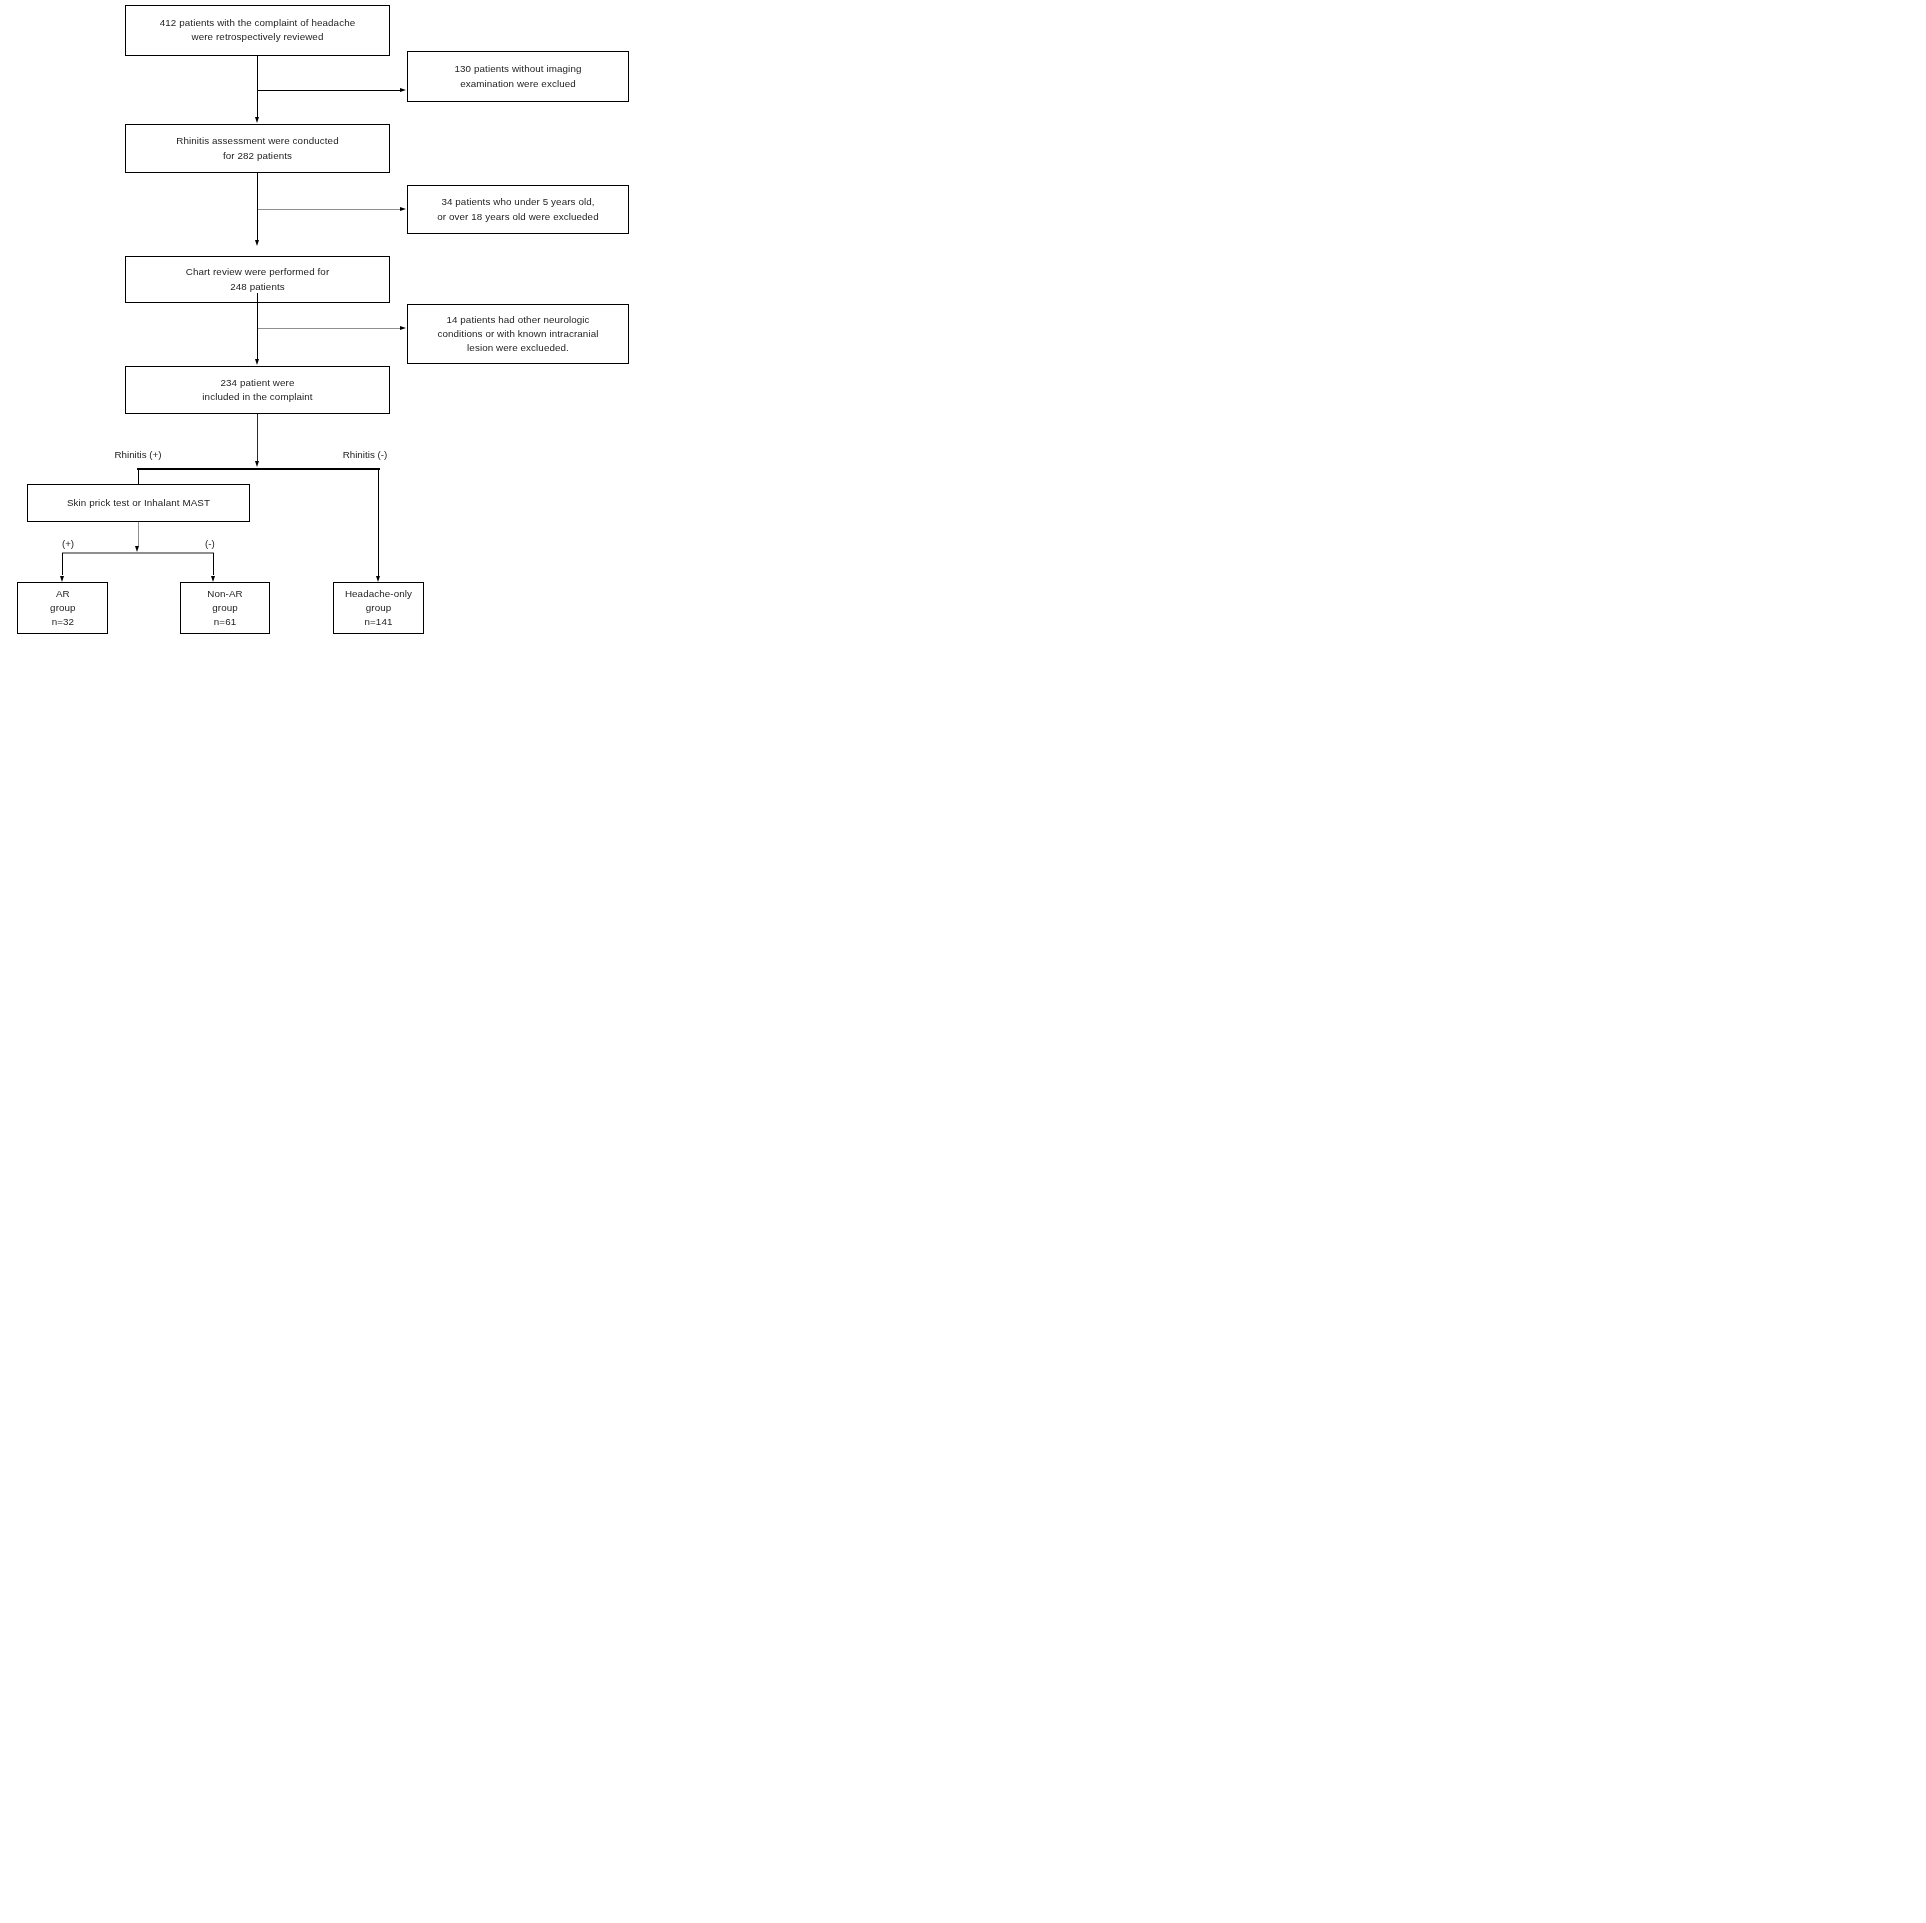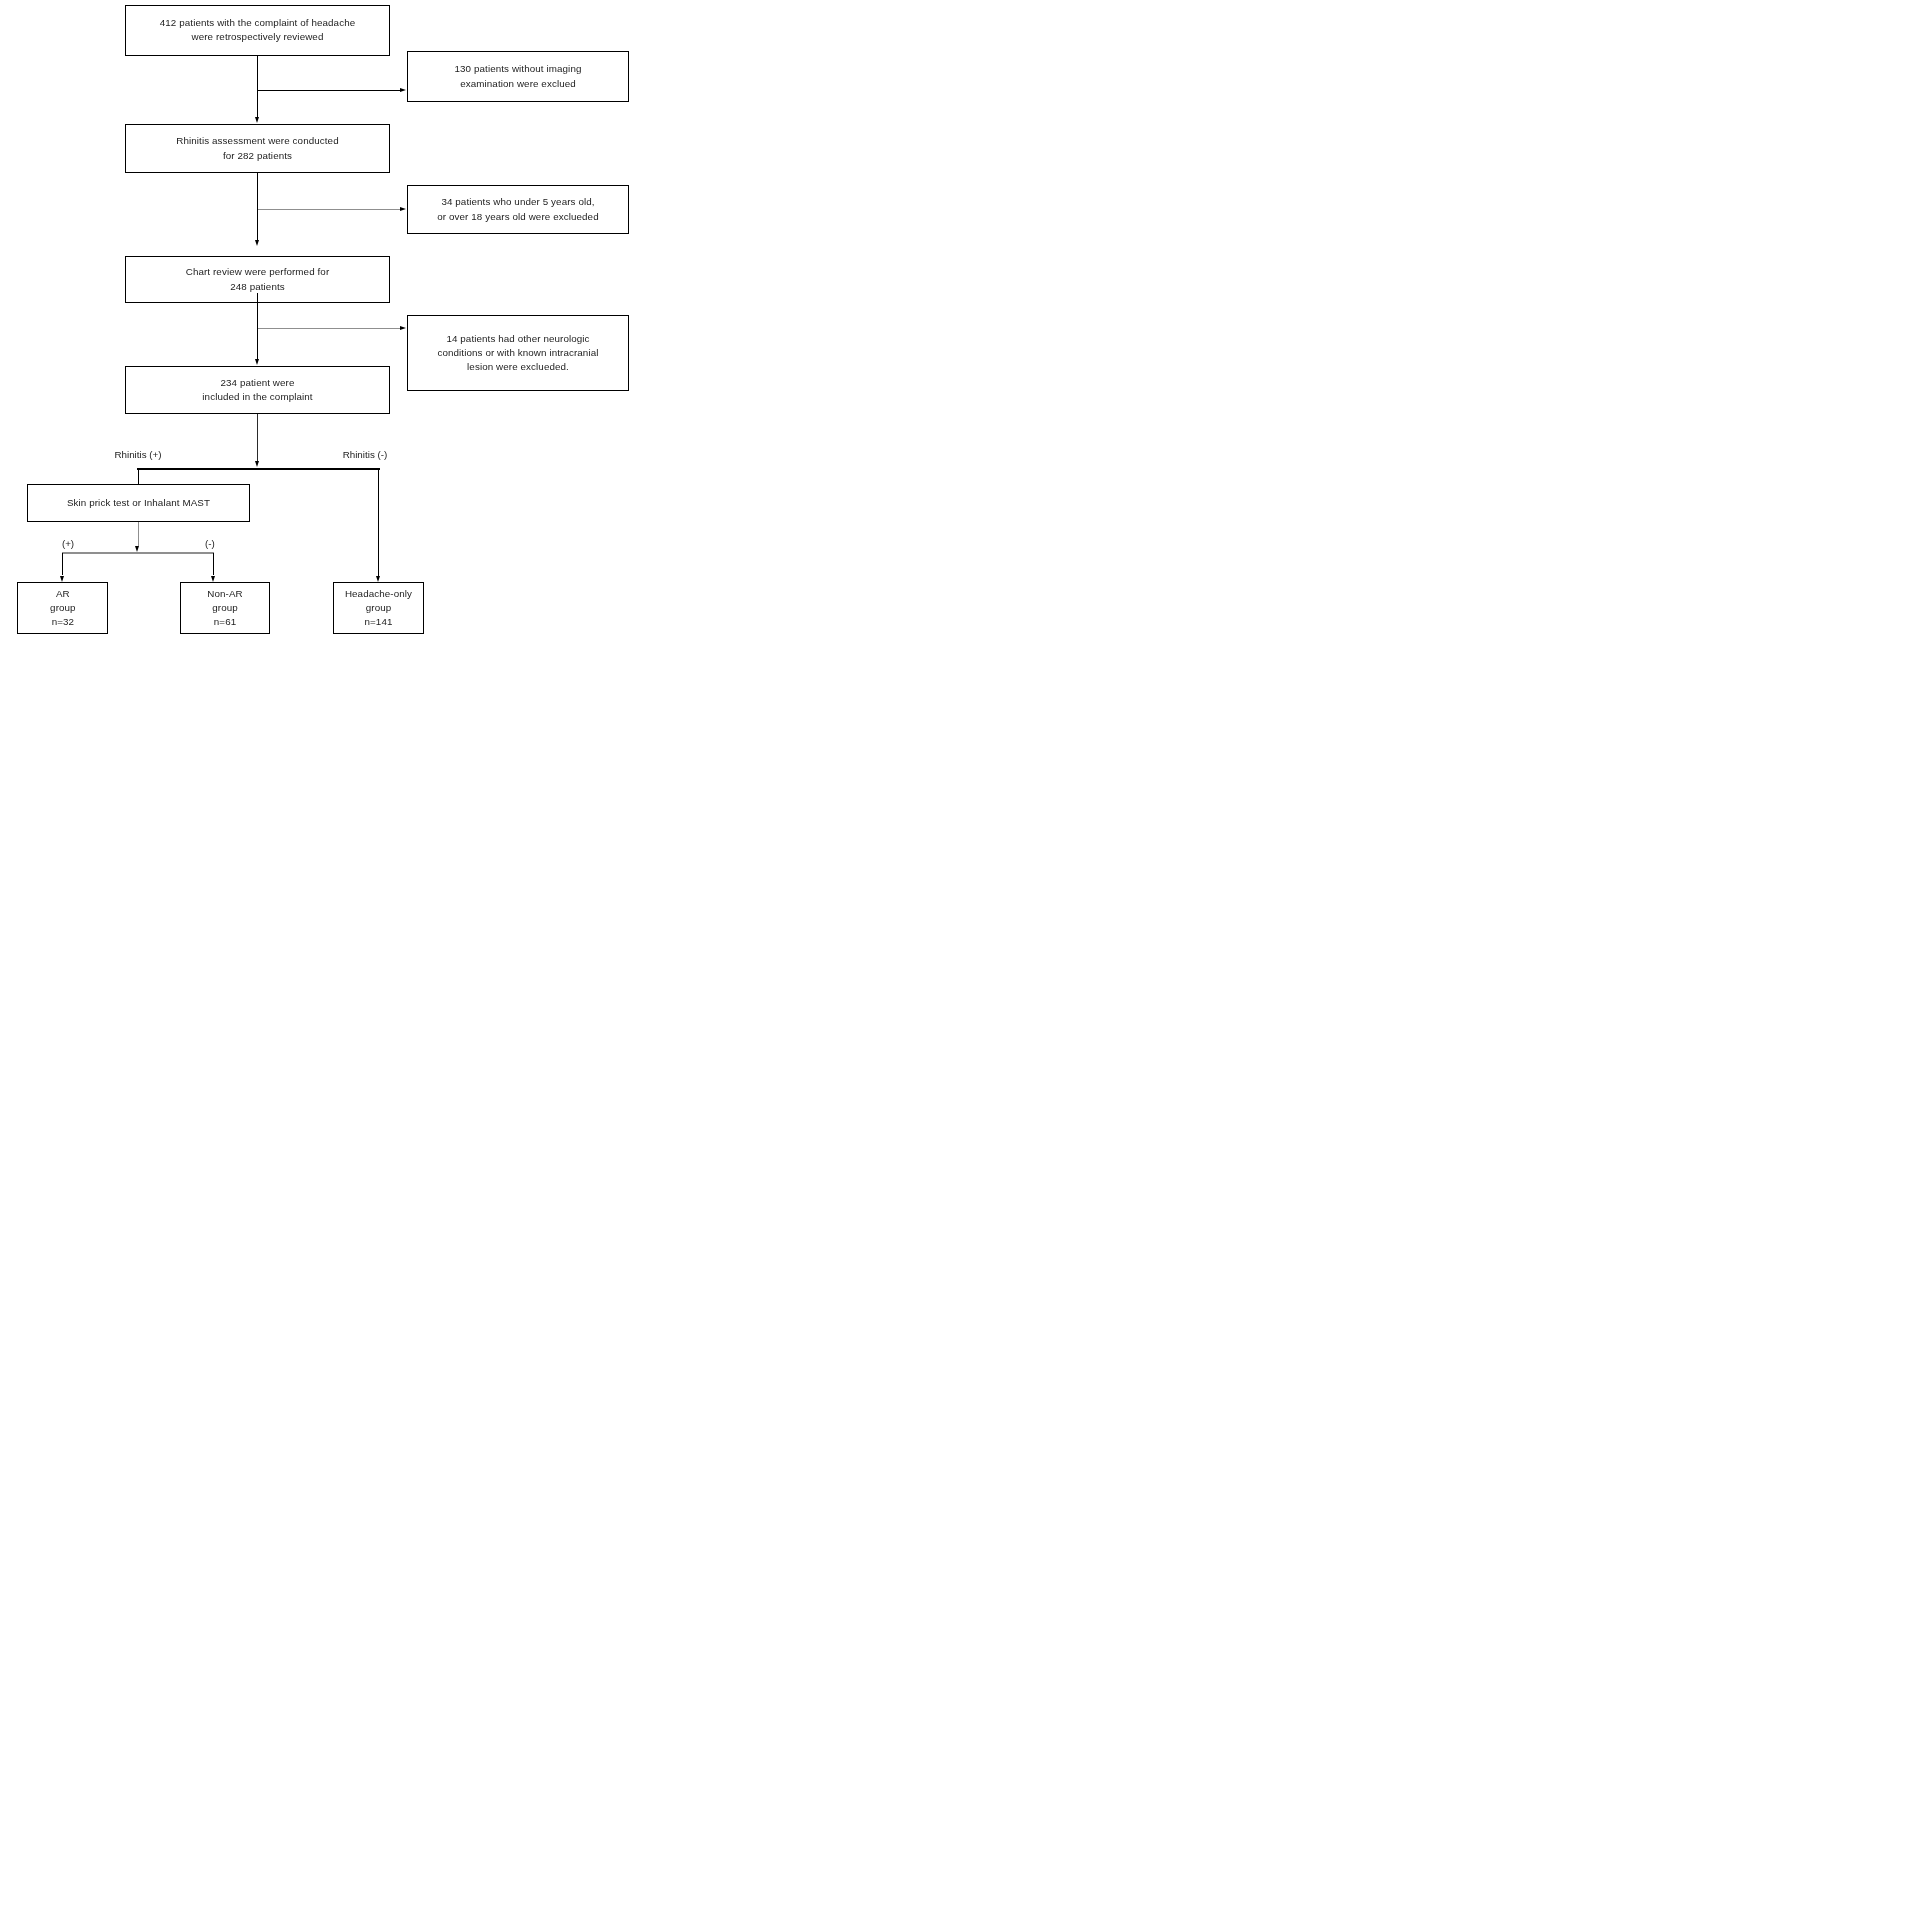"14 patients had other neurologic" div.box { height: 76px -> 60px; margin-top: 11px -> none }
